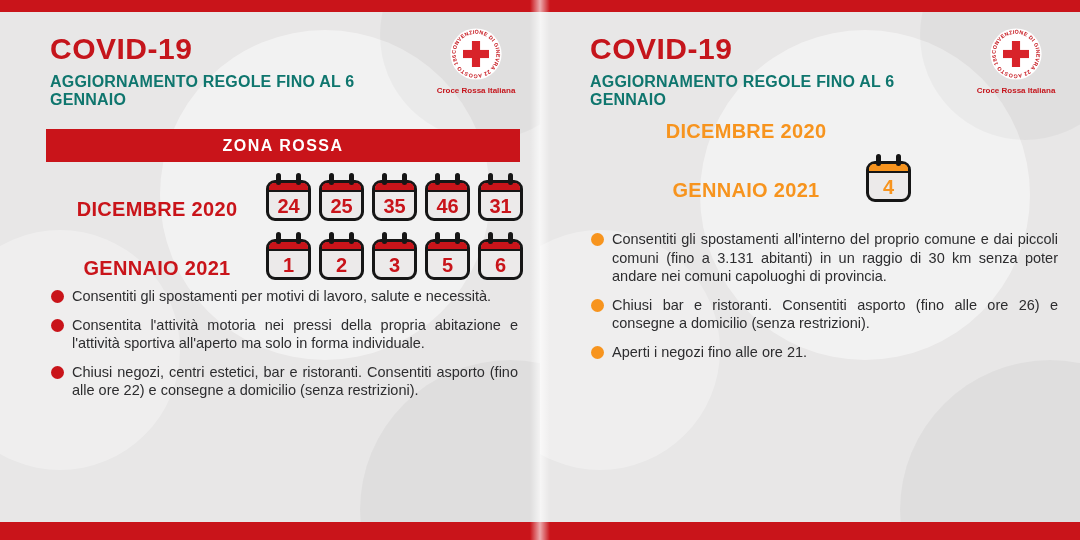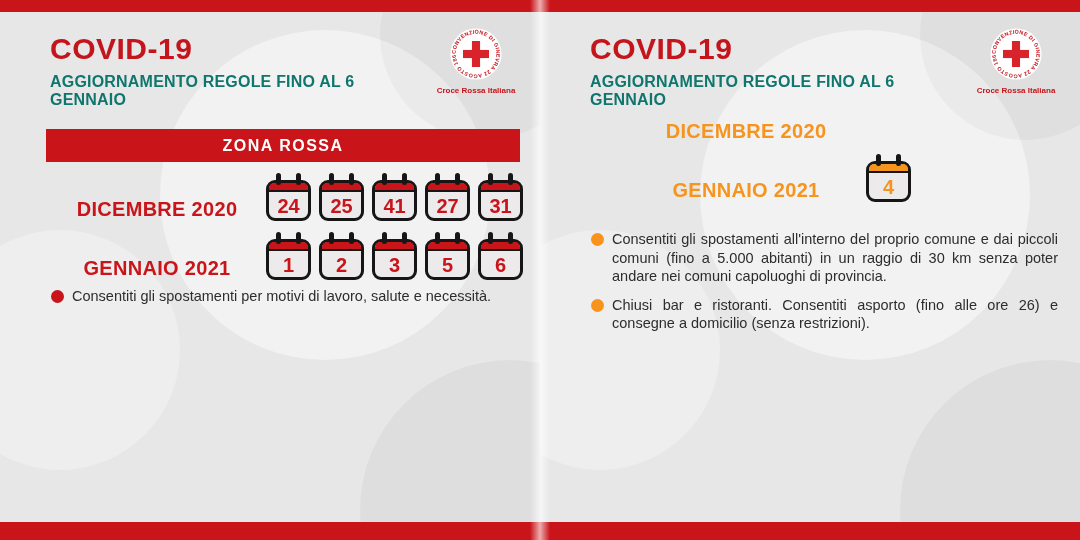"41" div.cal-num { text: 41 -> 35 }
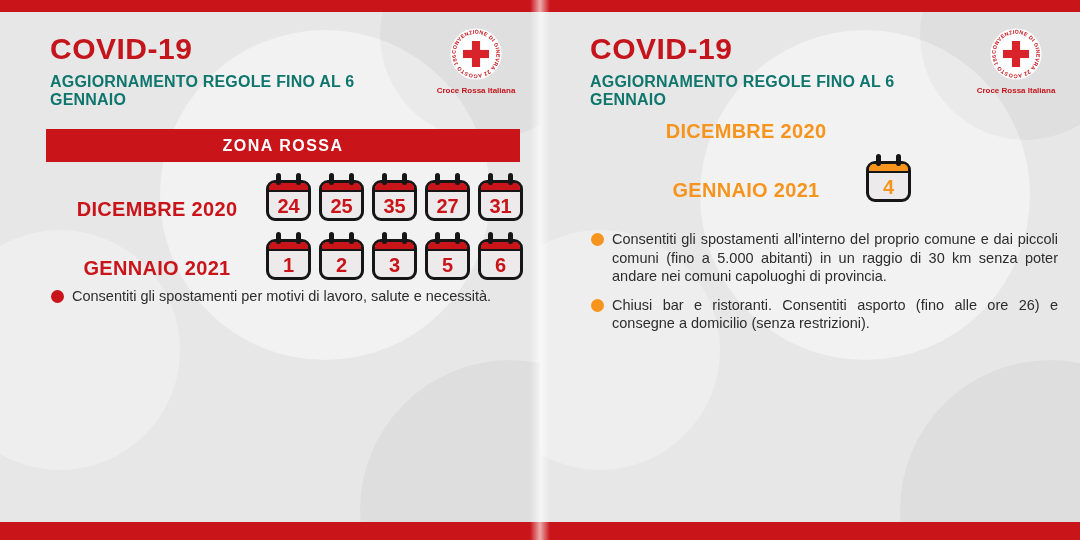"27" div.cal-num { text: 27 -> 46 }
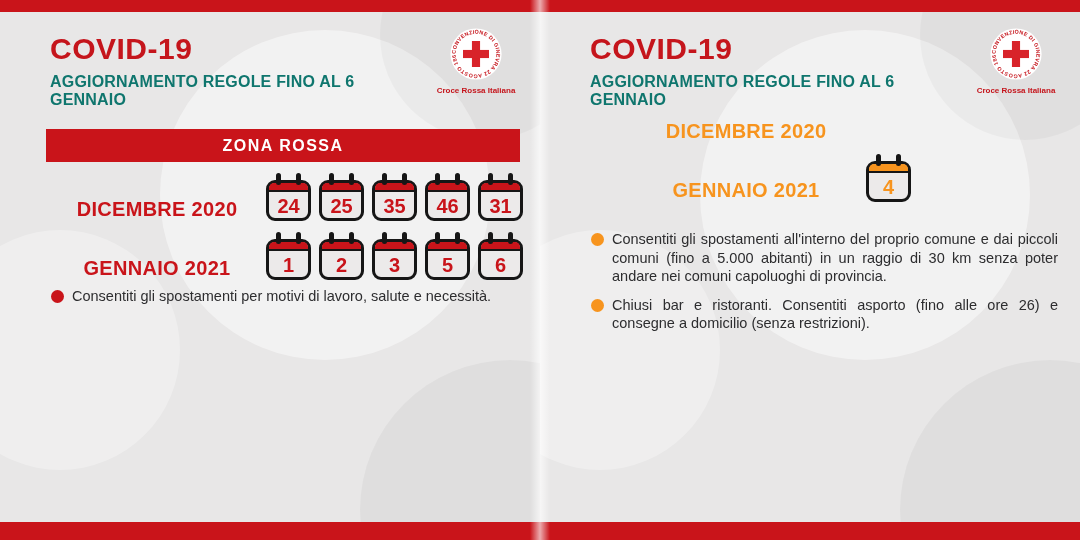"Consentiti gli spostamenti all'interno" p.rule-text { text: 5.000 -> 3.131 }
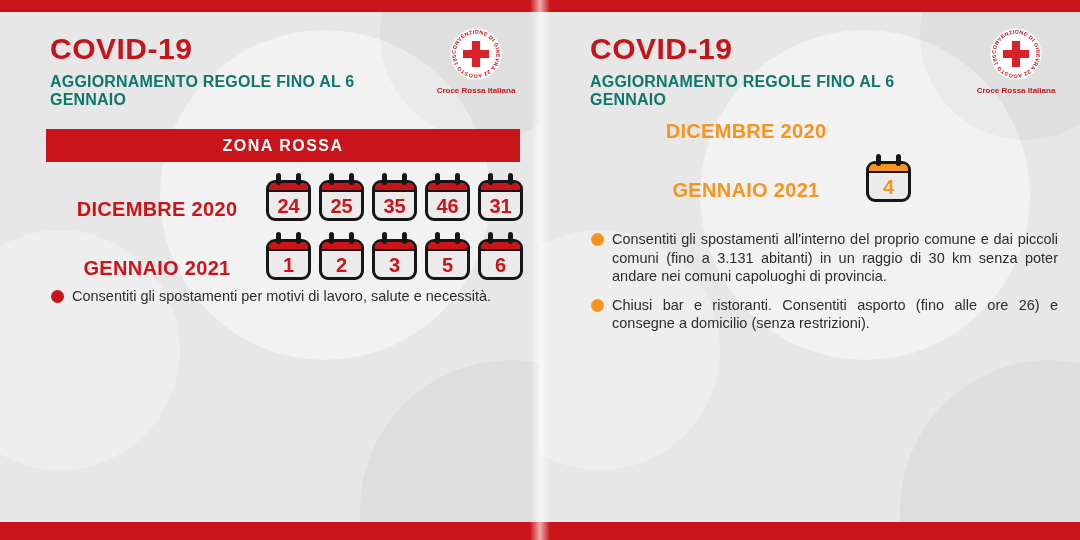"Consentita l'attività motoria nei pressi" div.rule { html: none -> <div> <span></span> <p>Consentita l'attività motoria nei pressi della propria abitazione e l'attività sportiva all'aperto ma solo in forma individuale.</p> </div> }
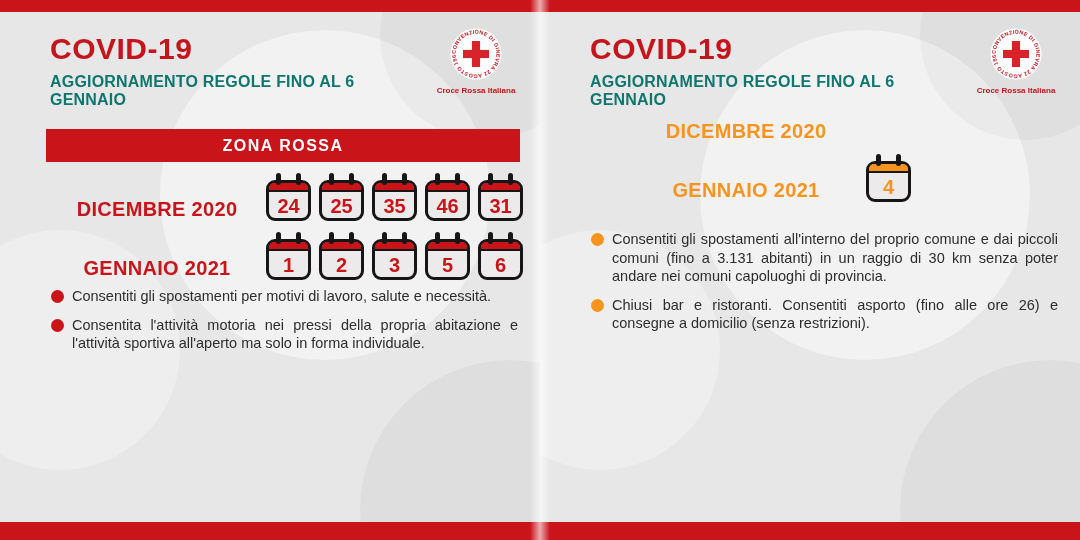"Aperti i negozi fino alle" div.rule { html: none -> <div> <span></span> <p>Aperti i negozi fino alle ore 21.</p> </div> }
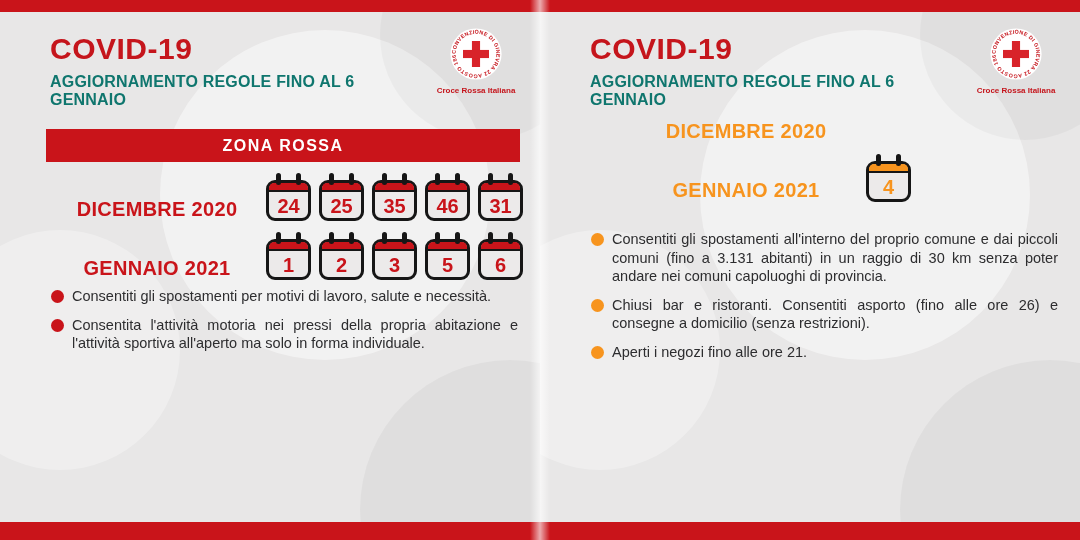"Chiusi negozi, centri estetici, bar" div.rule { html: none -> <div> <span></span> <p>Chiusi negozi, centri estetici, bar e ristoranti. Consentiti asporto (fino alle ore 22) e consegne a domicilio (senza restrizioni).</p> </div> }
